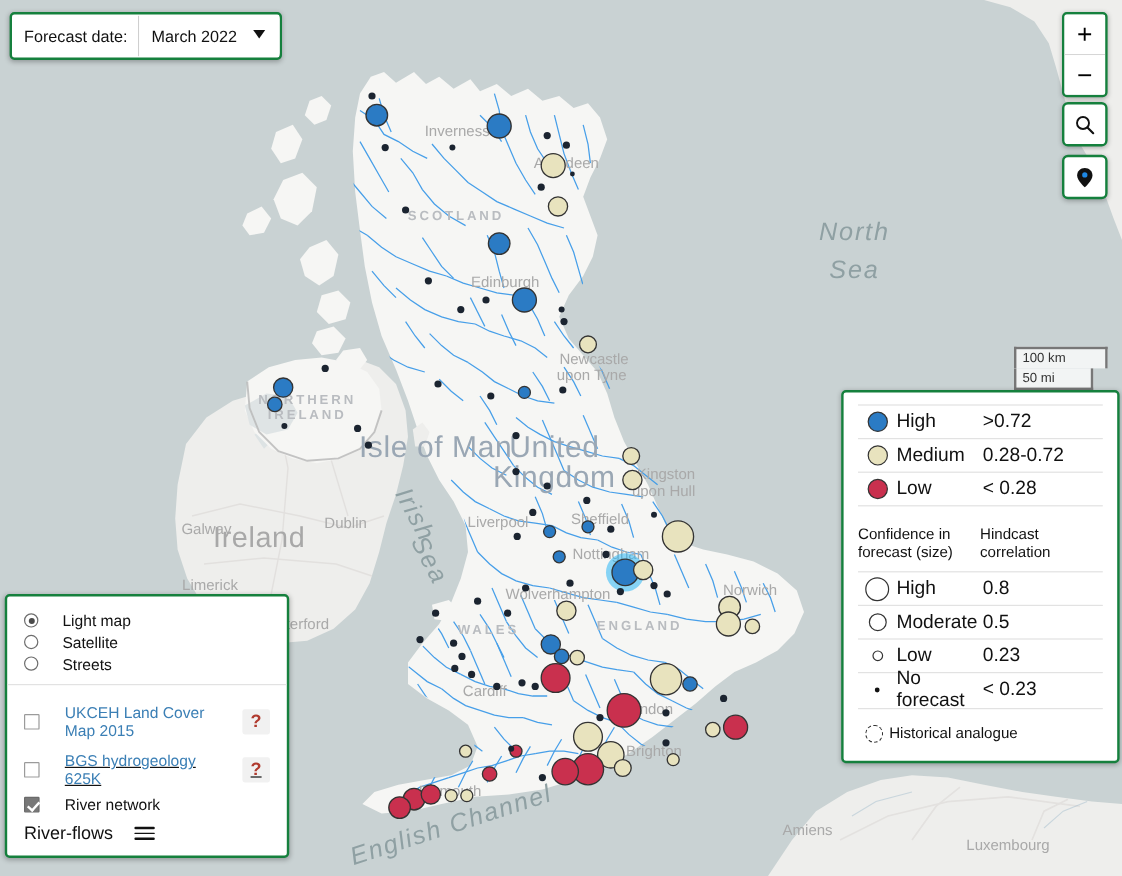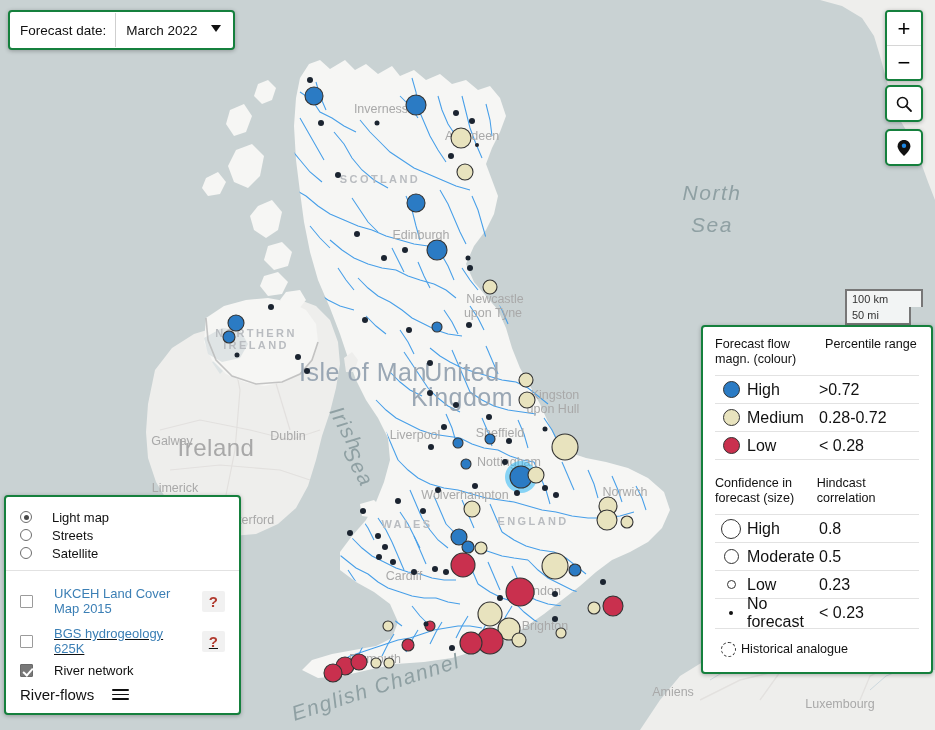"Forecast flow magn. (colour)" div.lg-head { html: <div> <div>Forecast flow magn. (colour)</div> <div>Percentile range</div> </div> -> none }
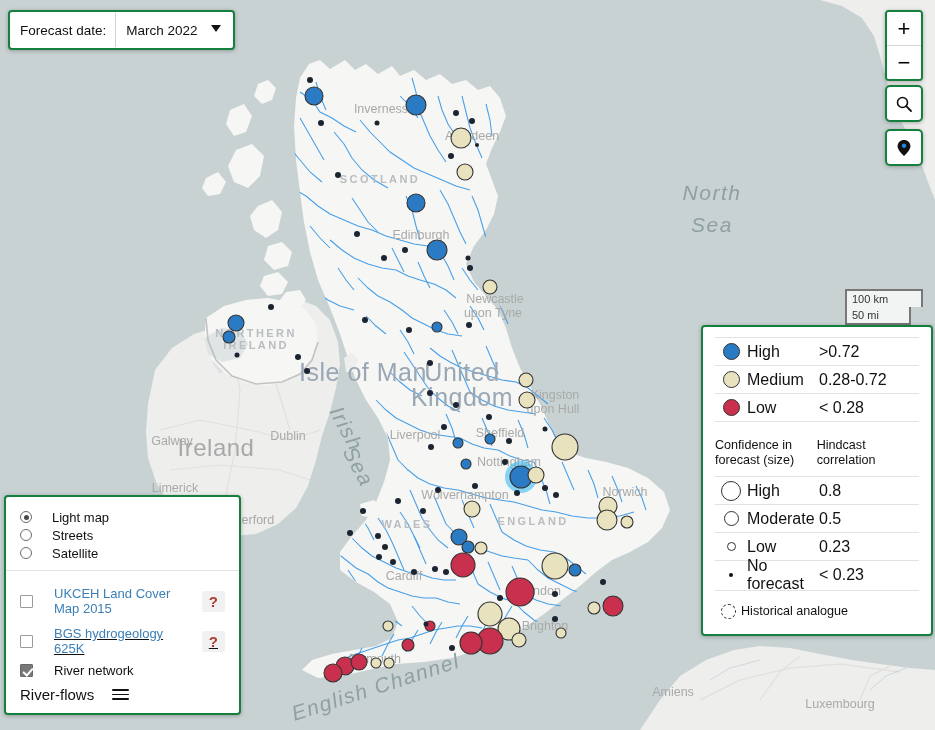"Streets" div.ly-row { order: before "Satellite" -> after "Satellite" }
